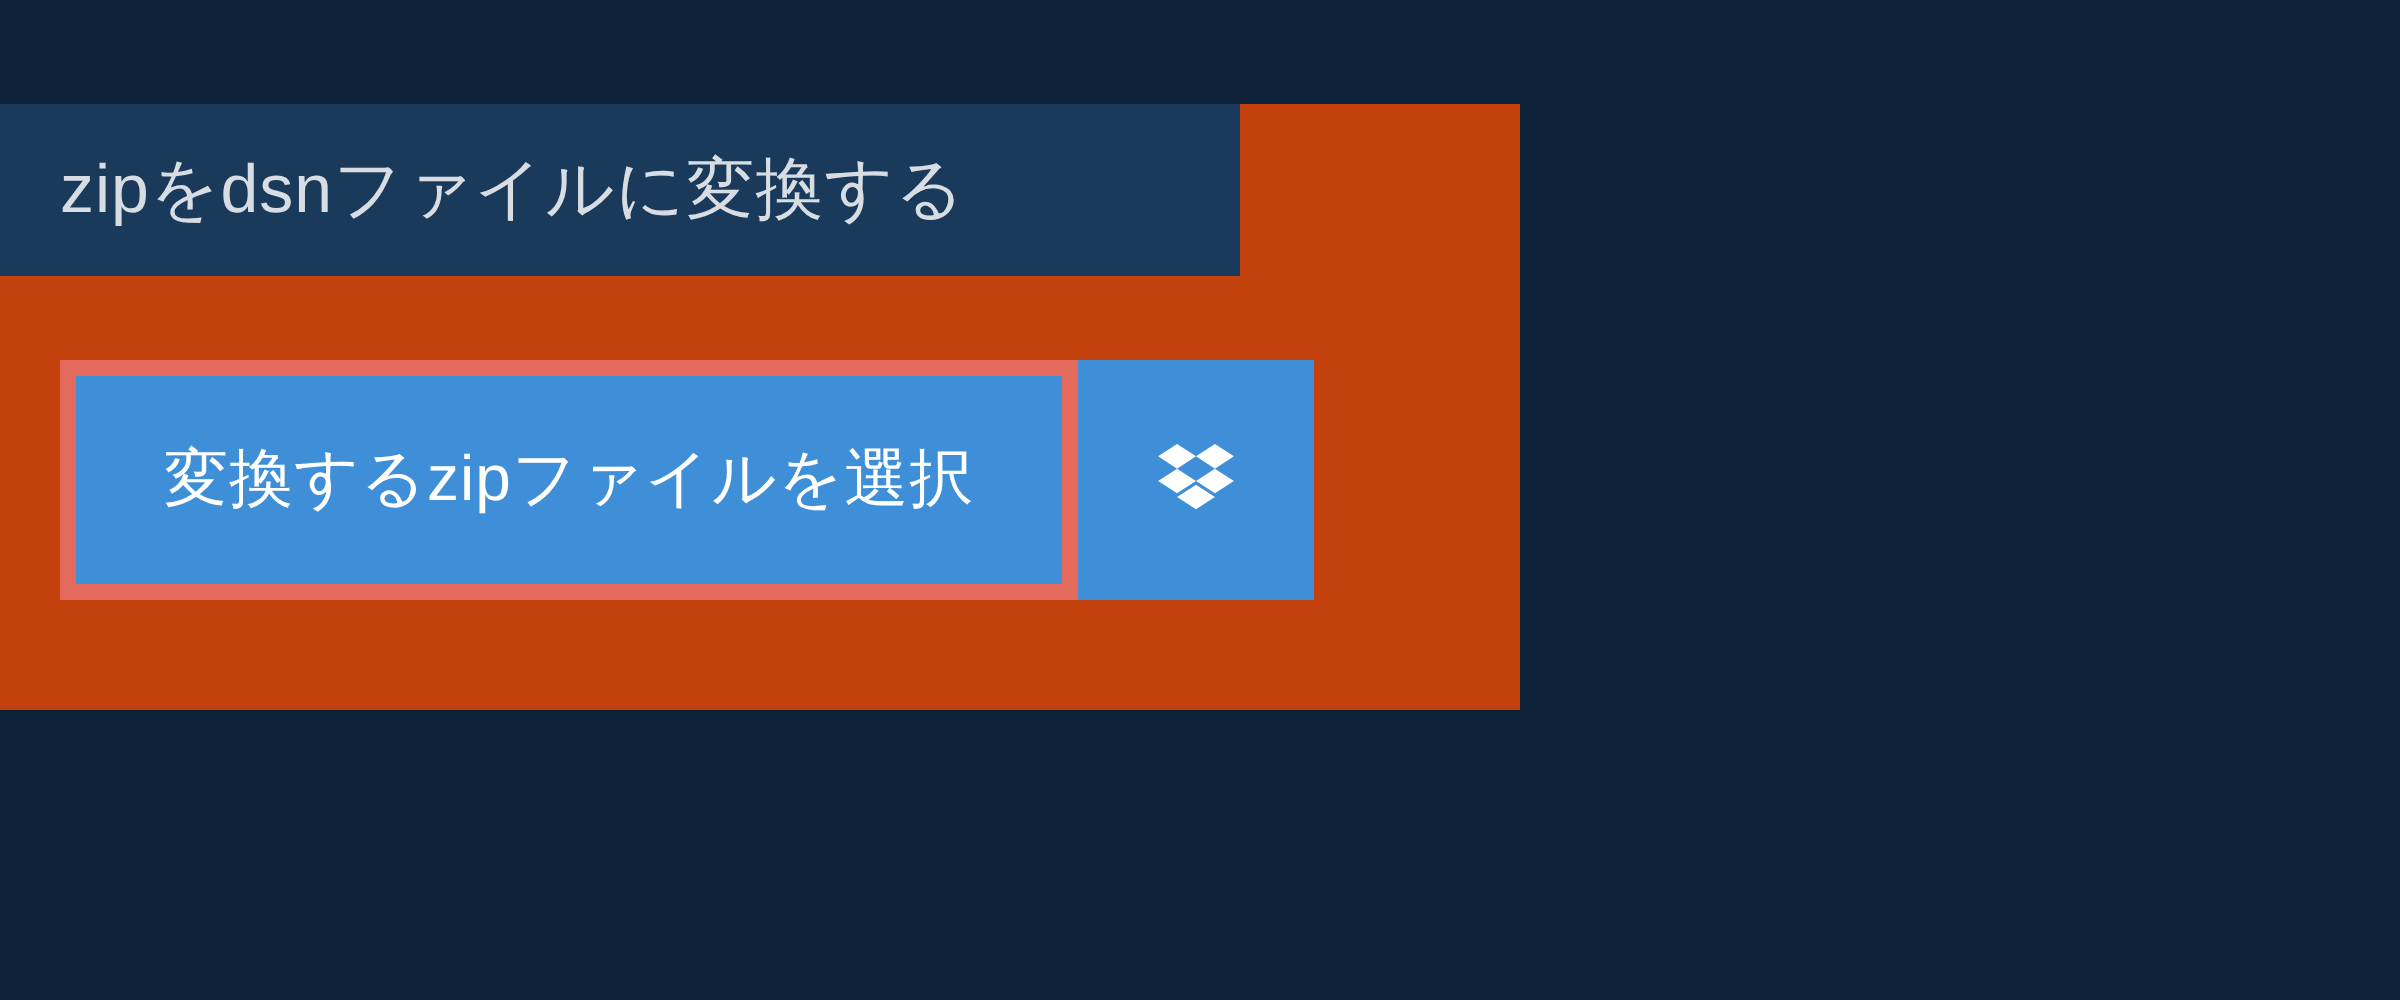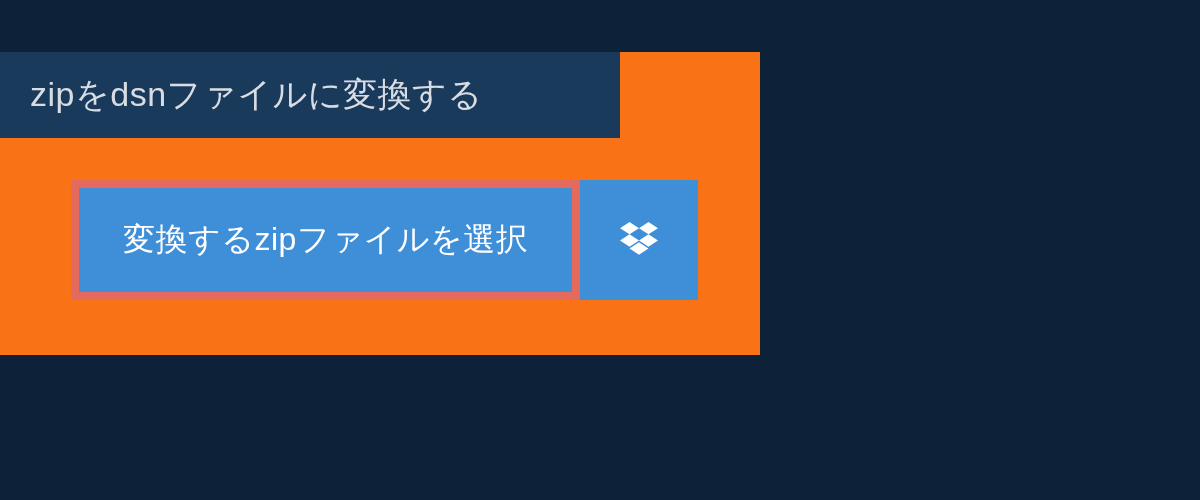"zipをdsnファイルに変換する" .container { background-color: #f97316 -> #c2410c }
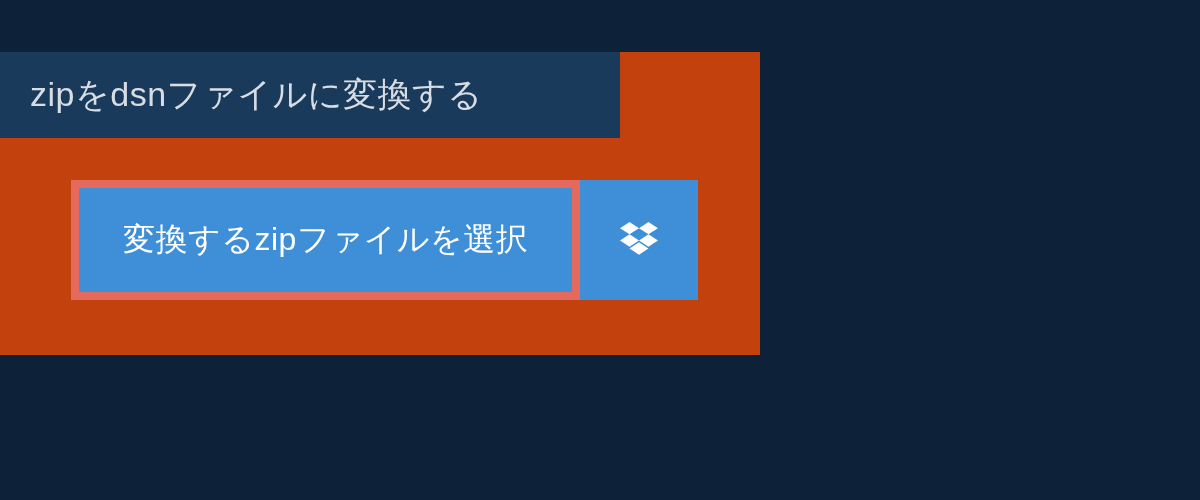"変換するzipファイルを選択" .button-row { margin-left: 41px -> none }
